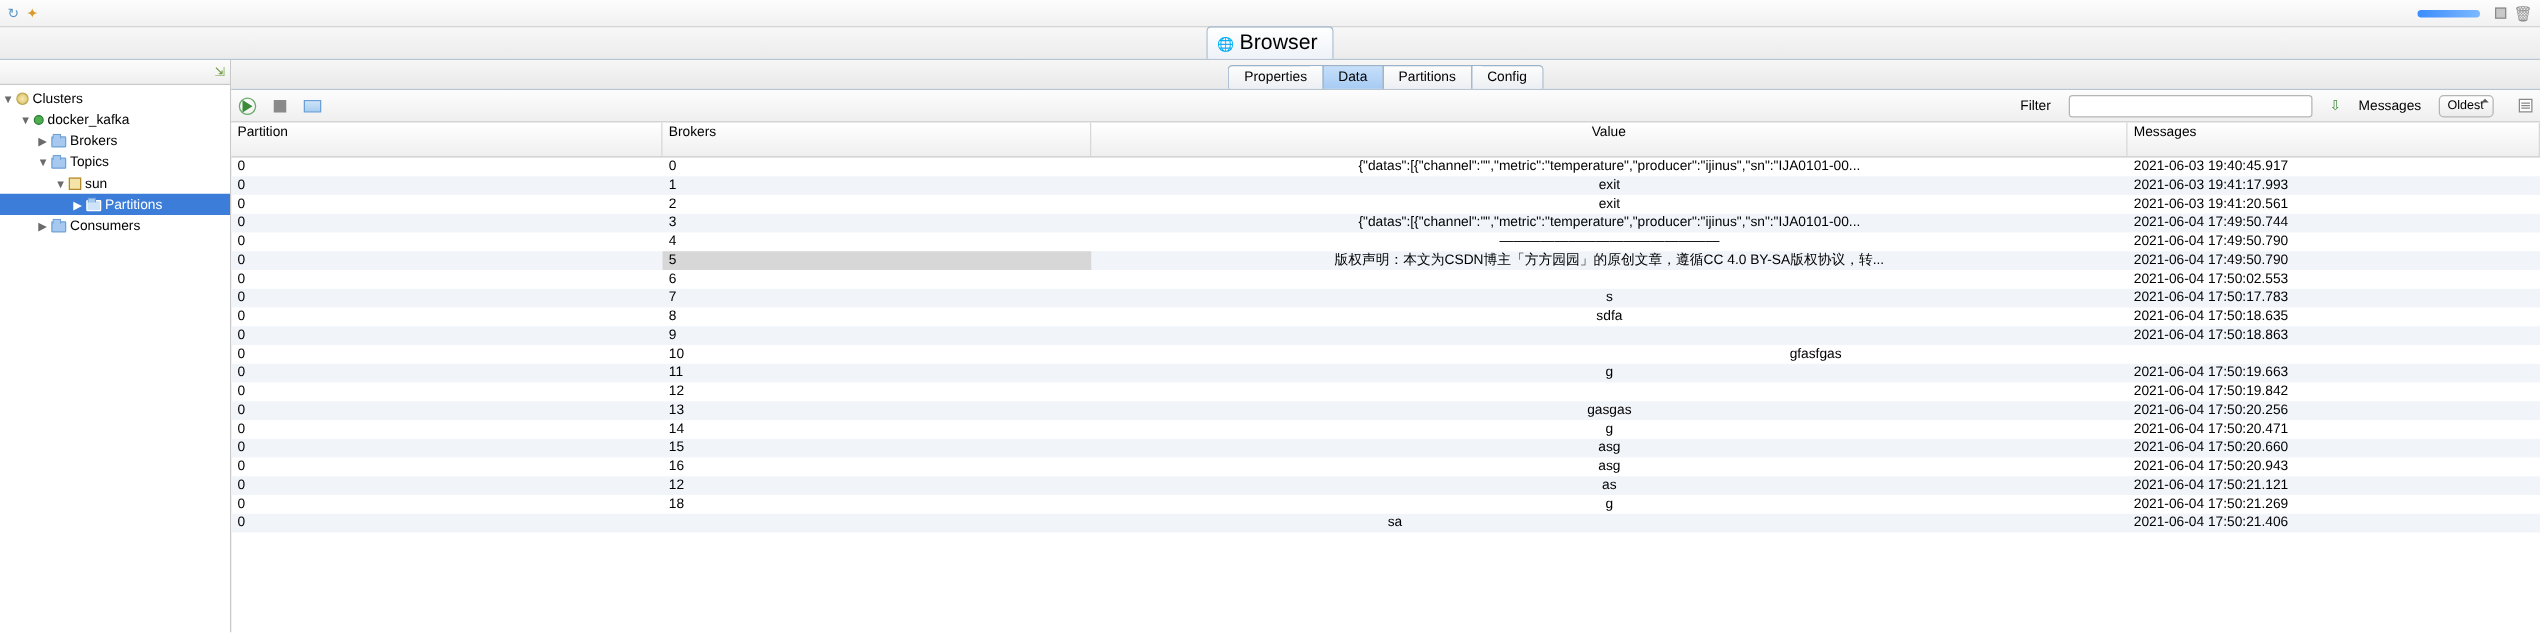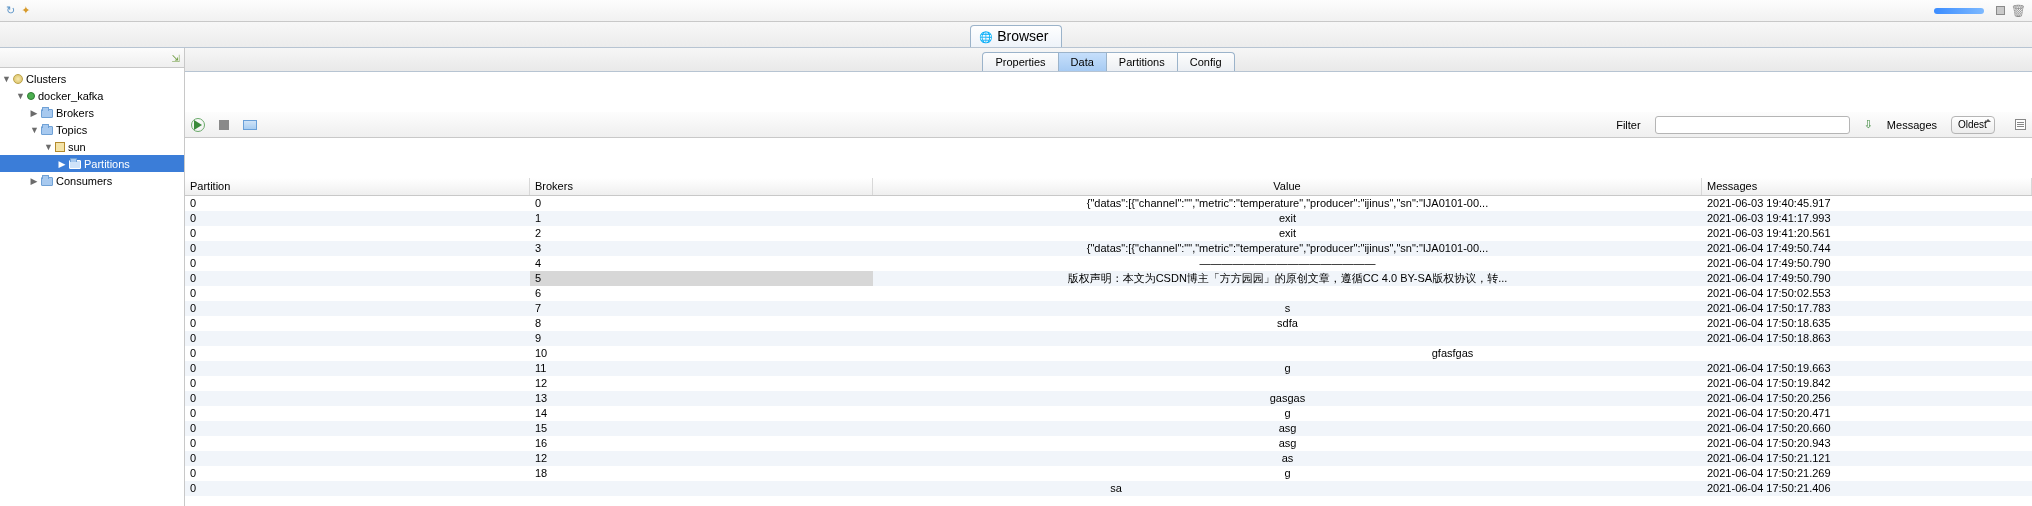"Browser" .file-tab { font-size: 14px -> 17px }
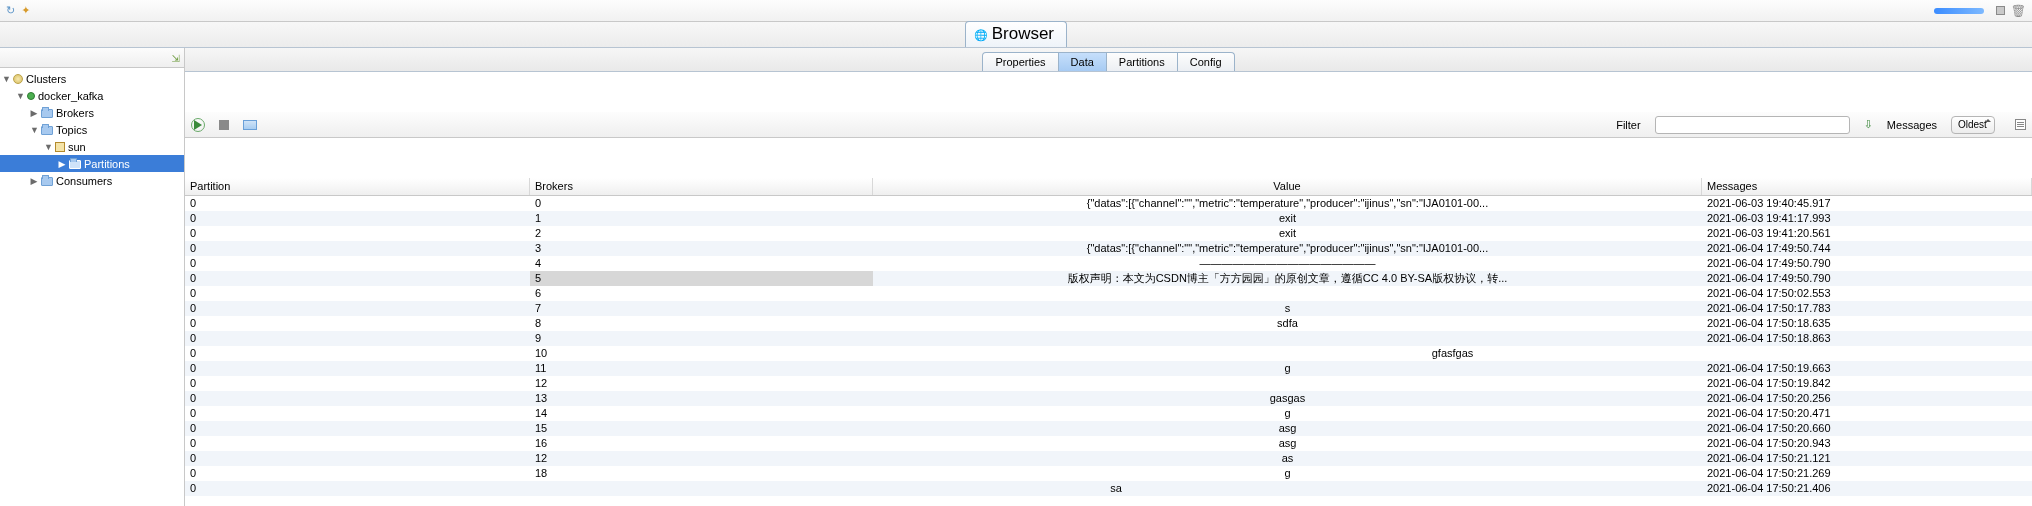"Properties" .editor { gap: 40px -> none }
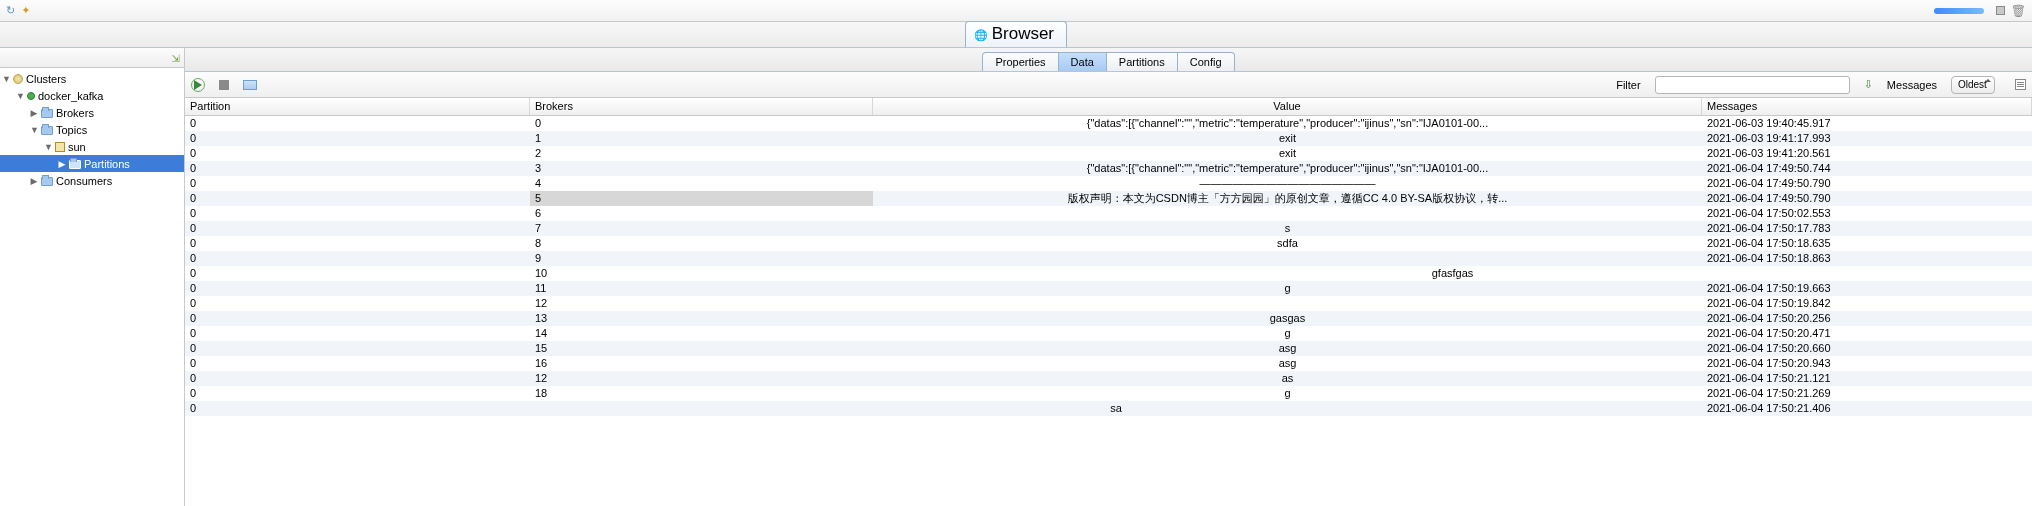"Partition" .grid-header { height: 18px -> 28px }
